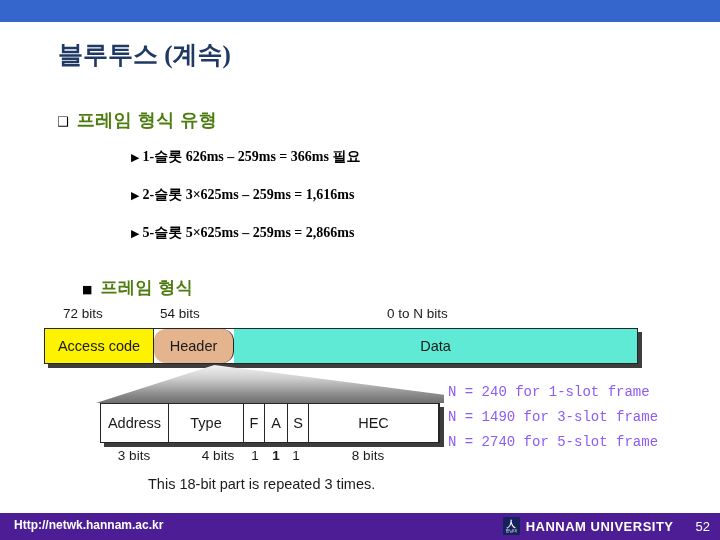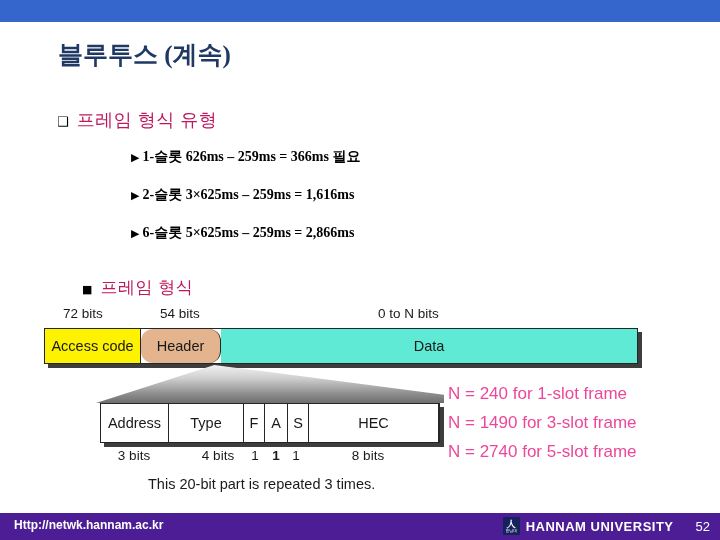"프레임 형식 유형" .lvl1 .text { color: #be185d -> #4d7c0f; font-weight: normal -> bold }
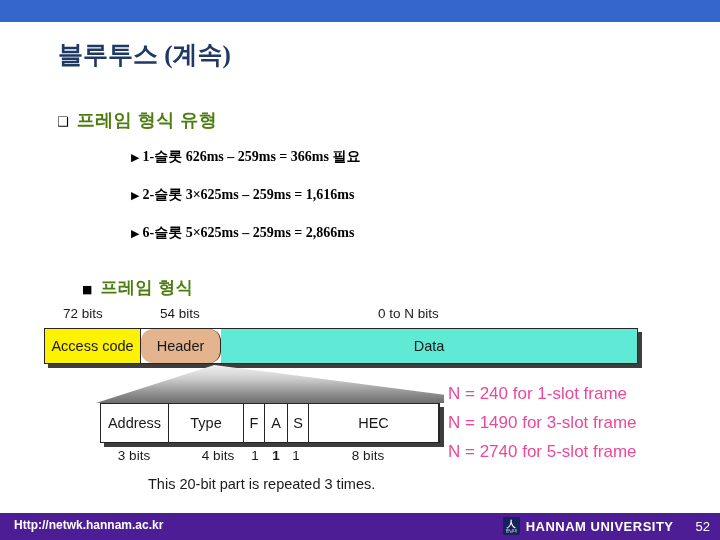"6-슬롯 5×625ms – 259ms =" span { text: 6-슬롯 -> 5-슬롯 }
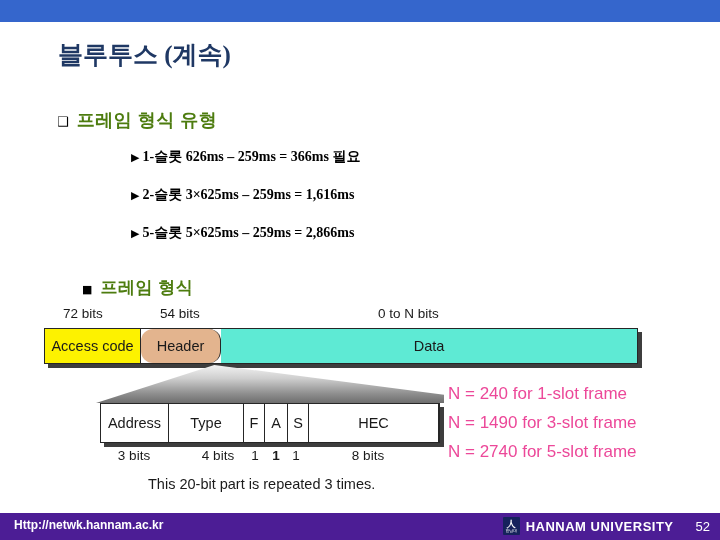"0 to N bits" #lbl-0n { left: 378px -> 387px }
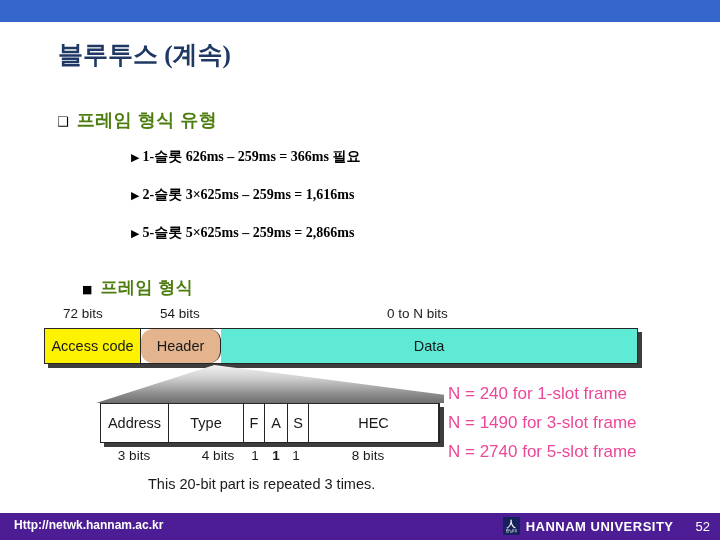"Access code" #cell-access { width: 96px -> 109px }
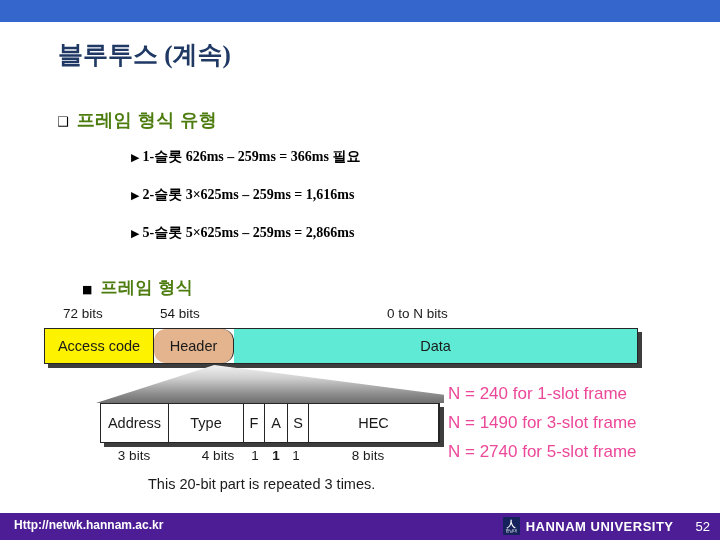"N = 240 for 1-slot" #n-notes div { color: #ec4899 -> #8b5cf6; font-family: Liberation Sans, sans-serif -> Liberation Mono, monospace; font-size: 17px -> 14px }
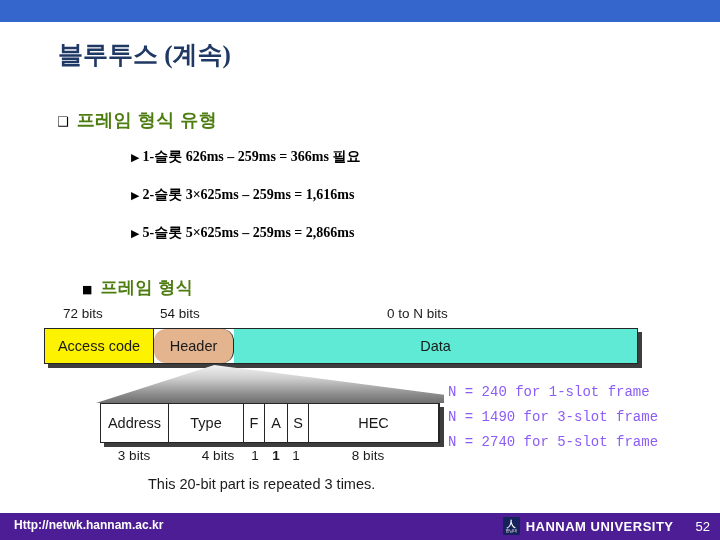"This 20-bit part is repeated" div { text: 20-bit -> 18-bit }
